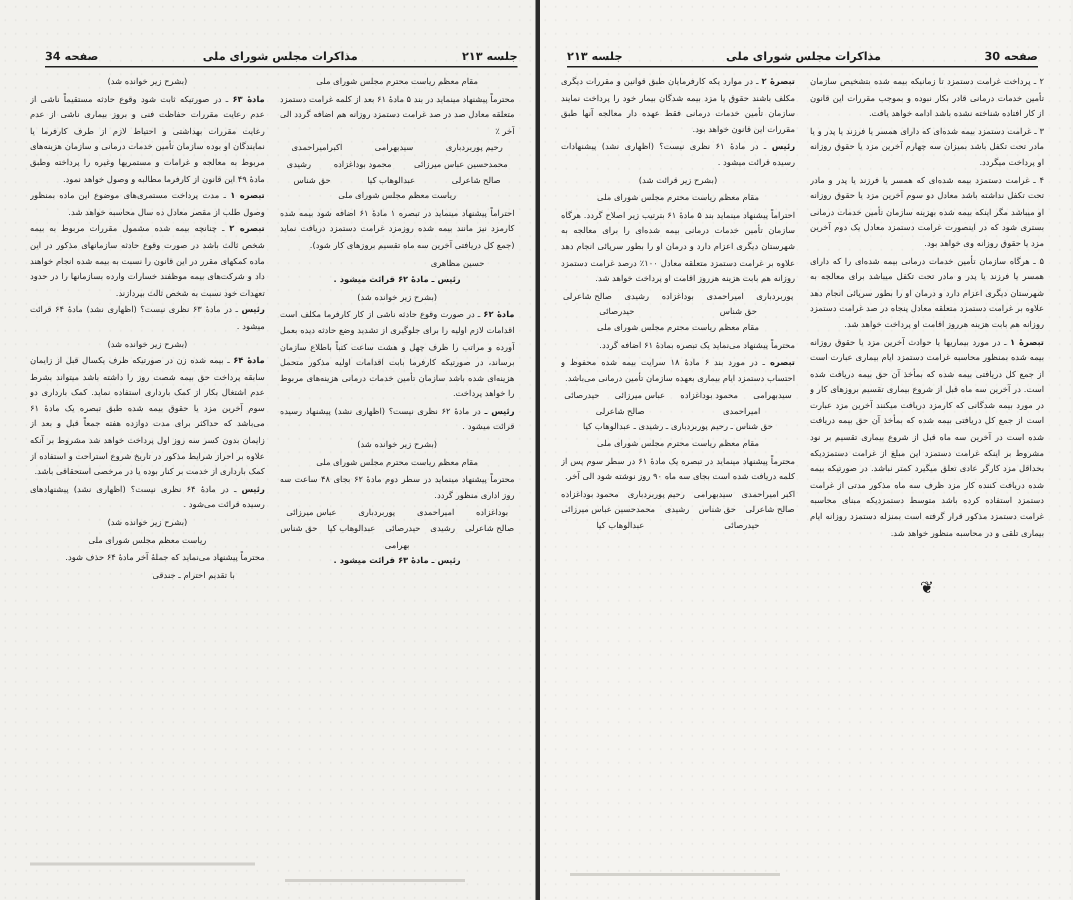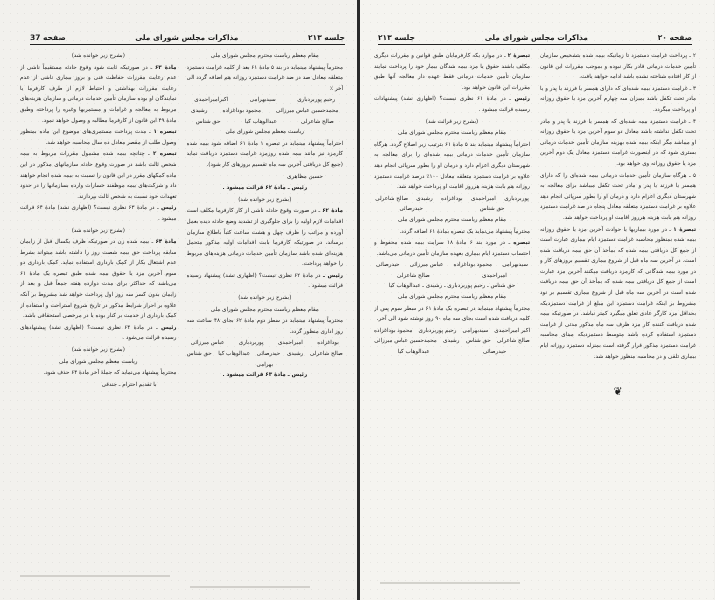"صفحه 37" span { text: 37 -> 34 }
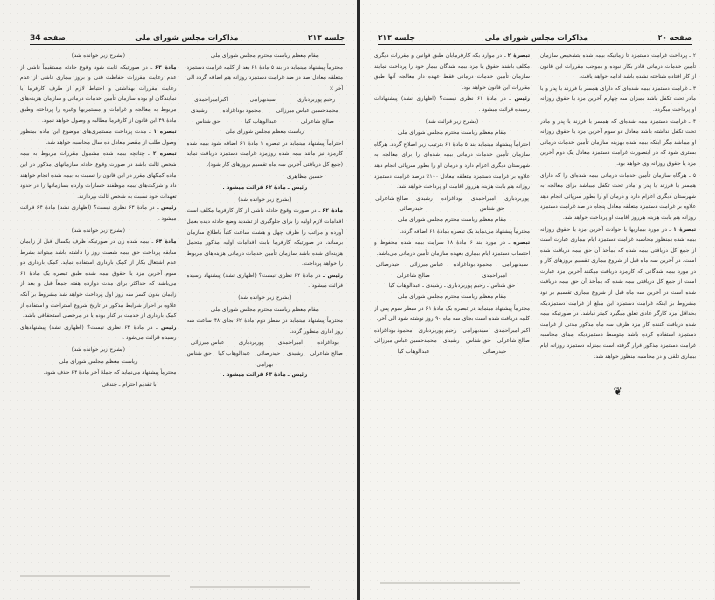"صفحه ۲۰" span { text: ۲۰ -> 30 }
